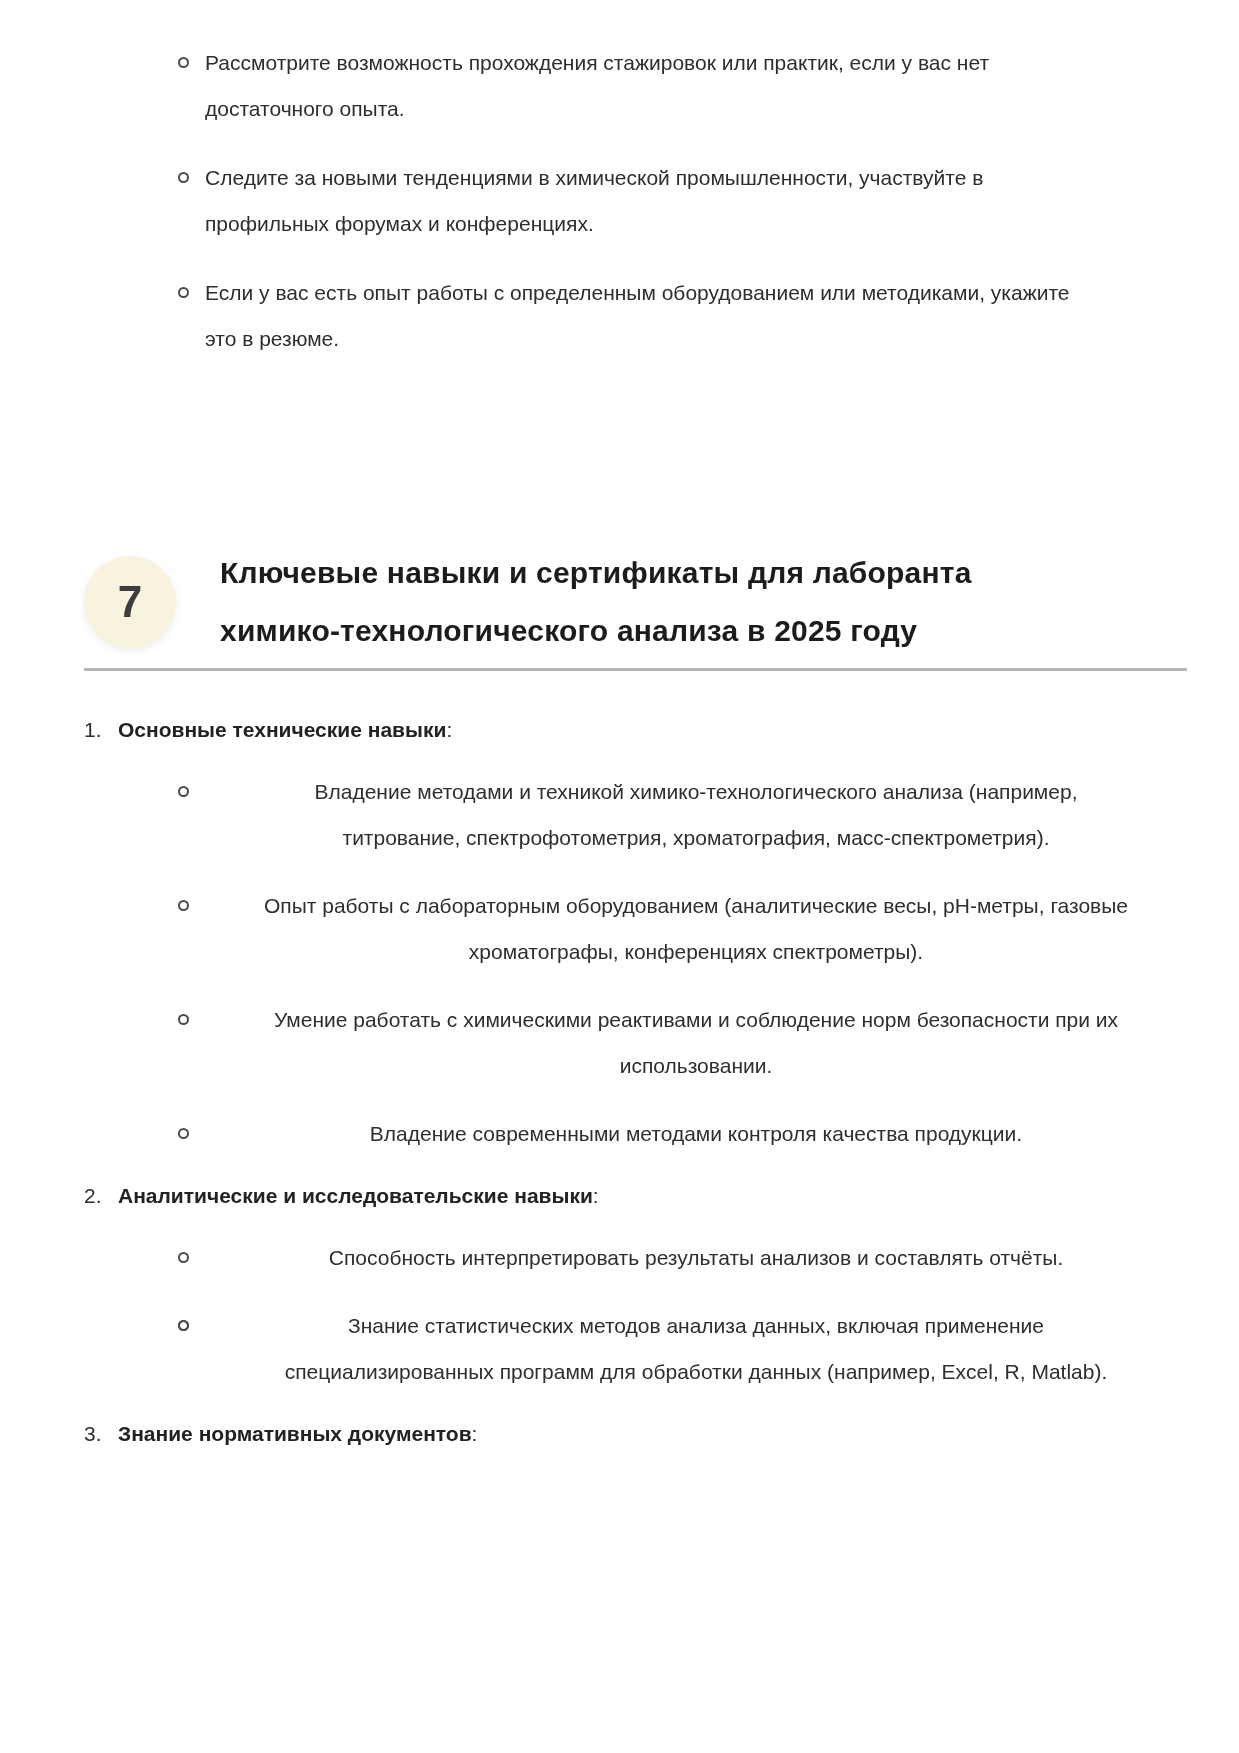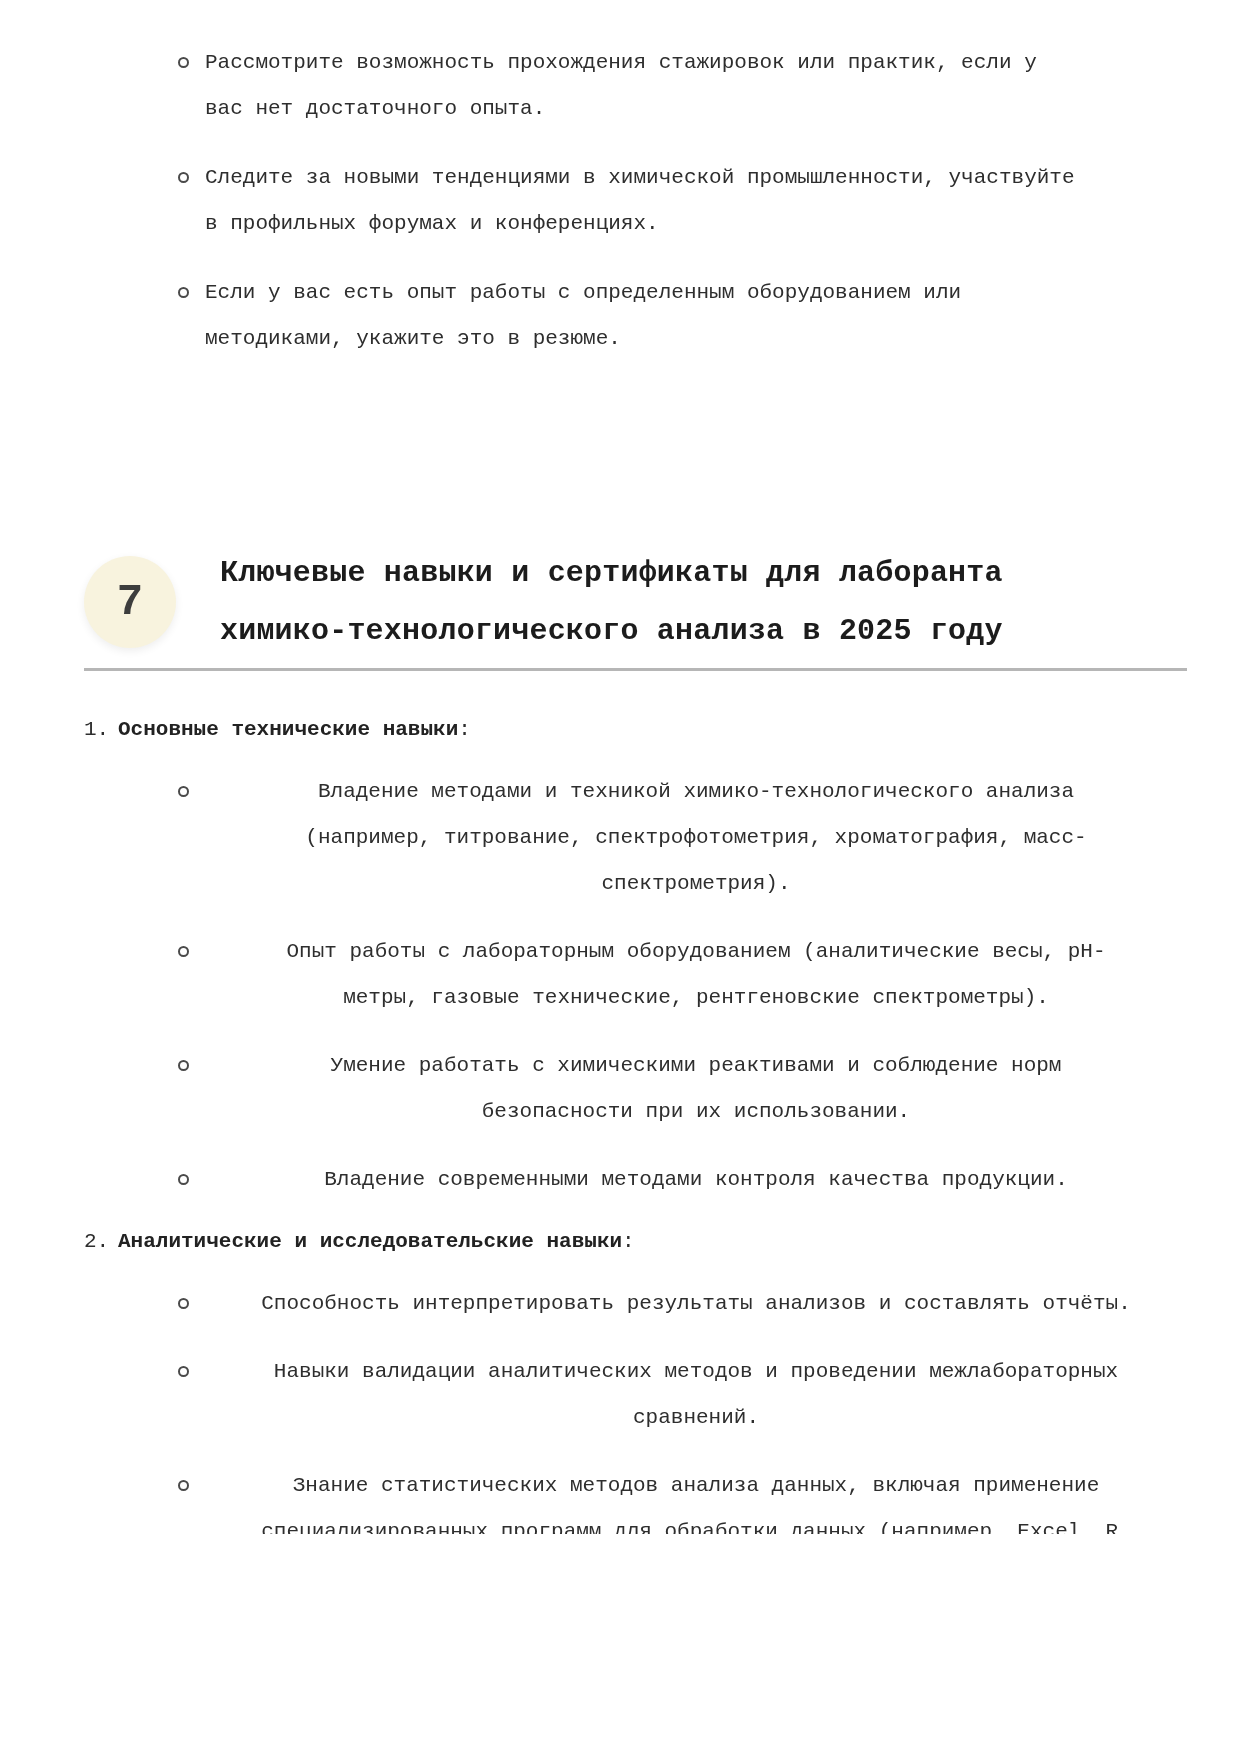"Рассмотрите возможность прохождения" .page { font-family: Liberation Mono, monospace -> Liberation Sans, sans-serif }
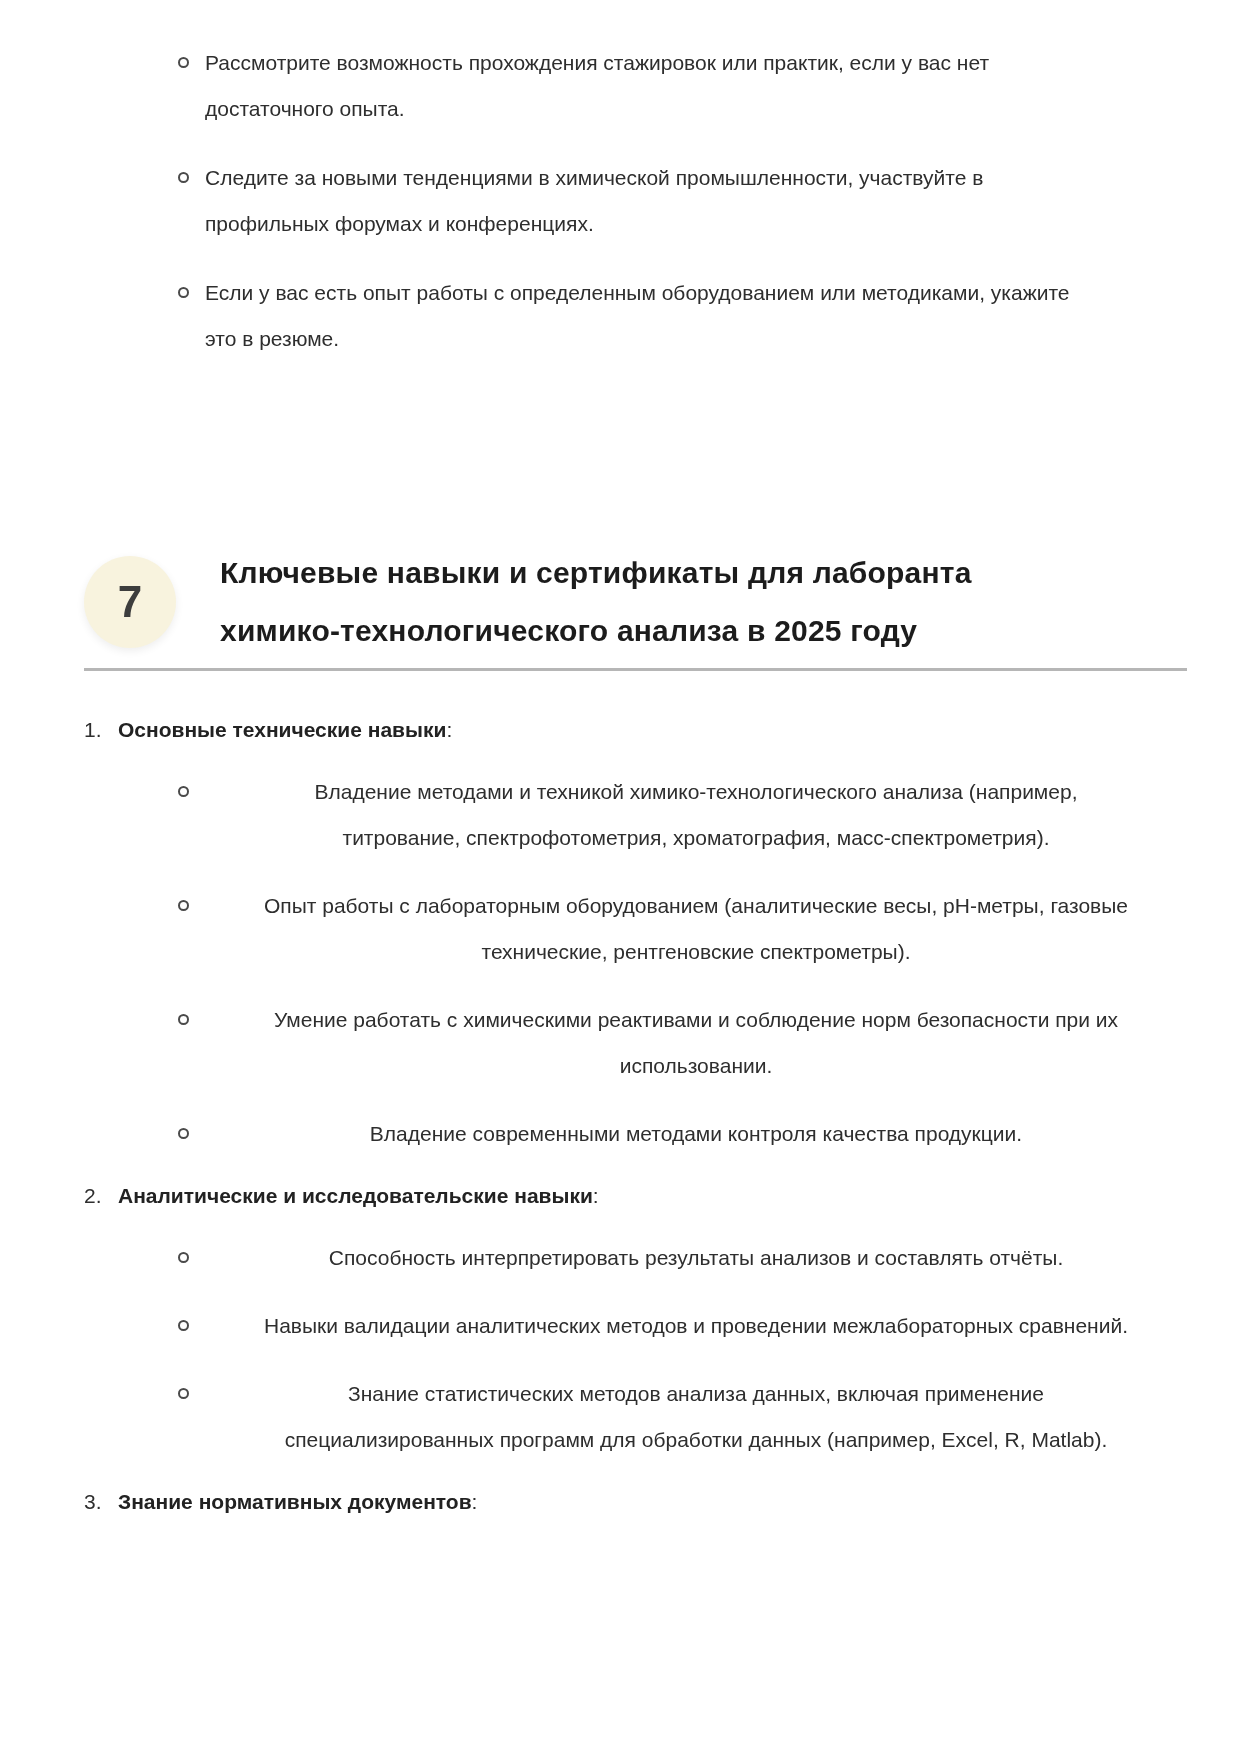"Опыт работы с лабораторным оборудованием" span.bullet-text { text: технические, рентгеновские -> хроматографы, конференциях }
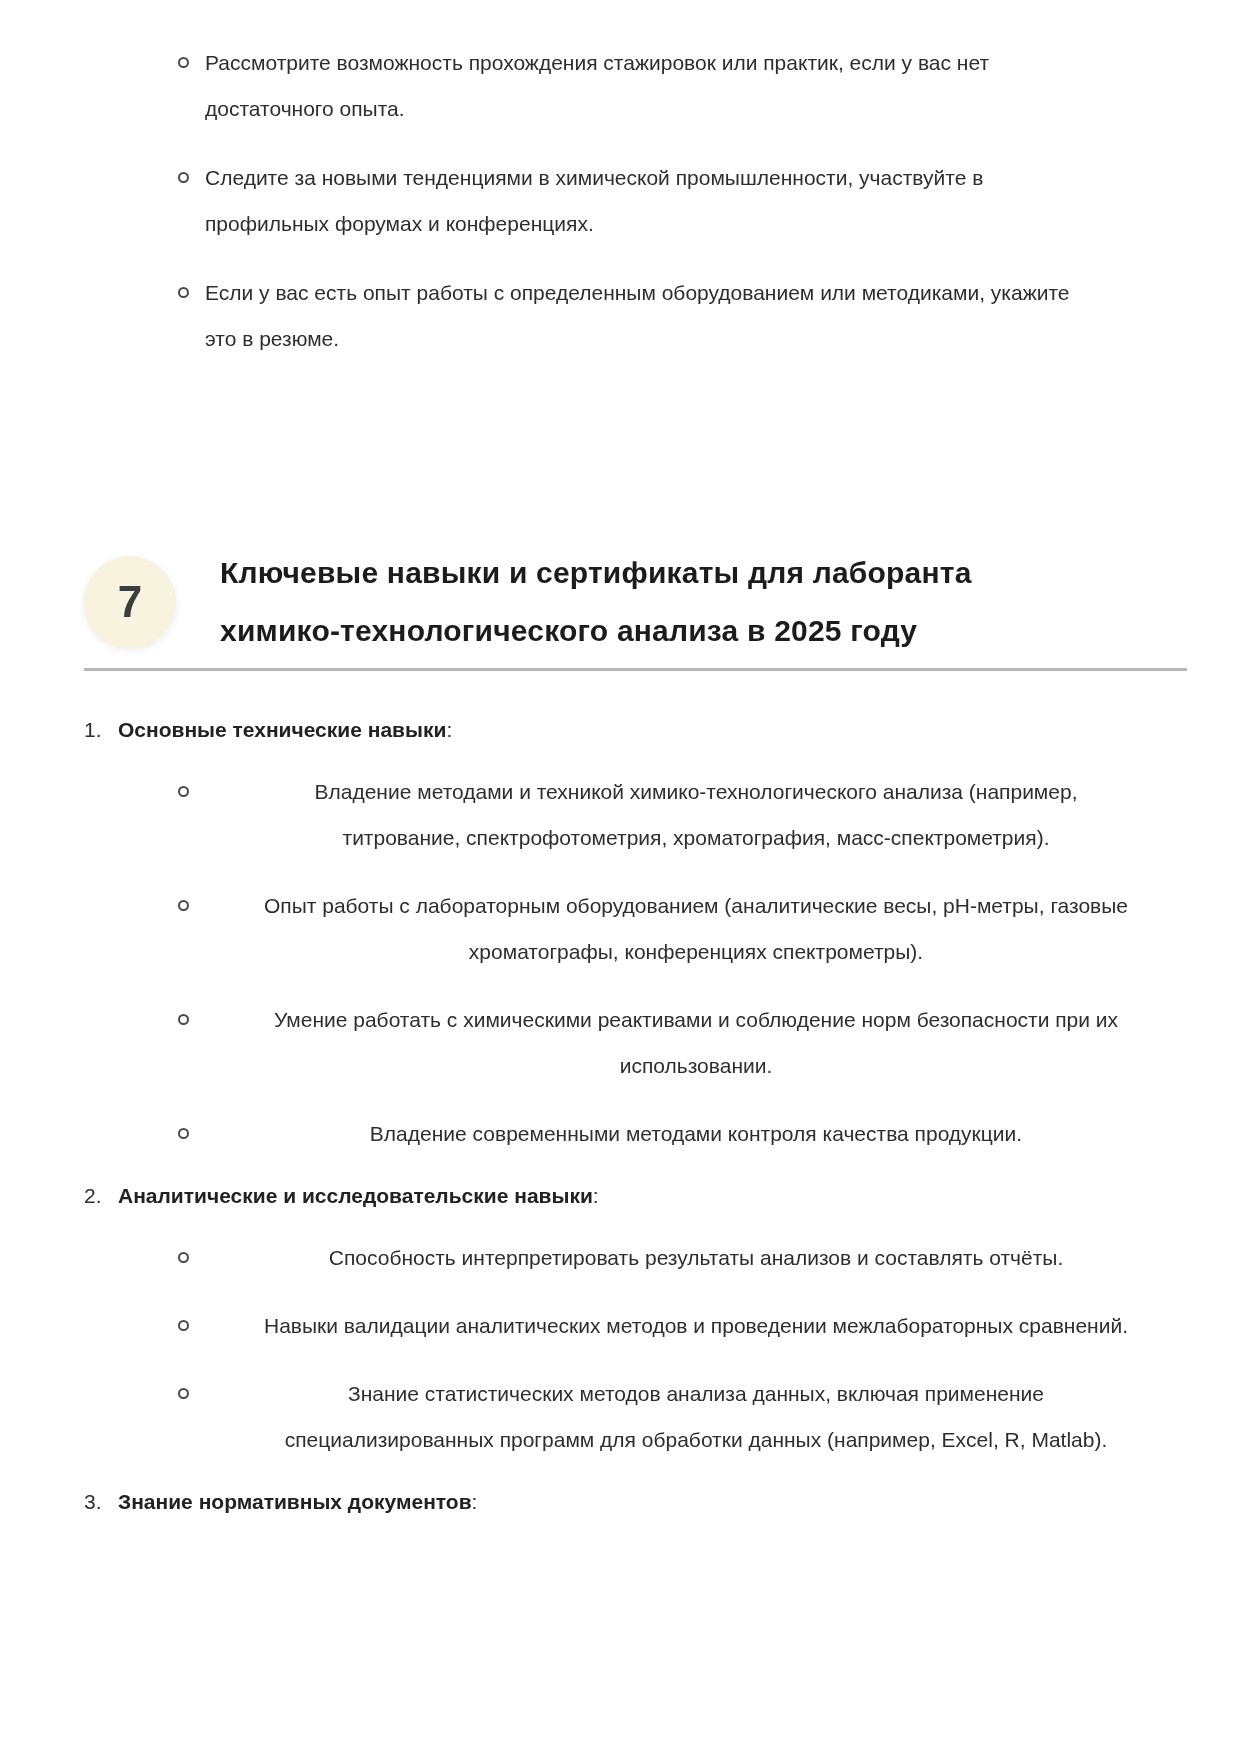"Навыки валидации аналитических методов и" span.bullet-text { html: <span>Навыки валидации аналитических методов и проведении межлабораторных сравнений.</span> -> none }
